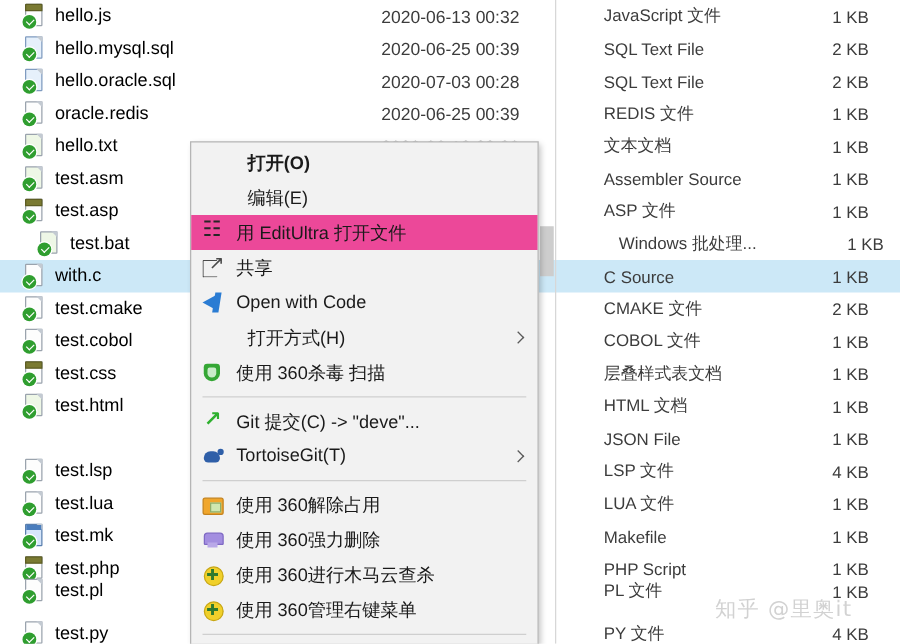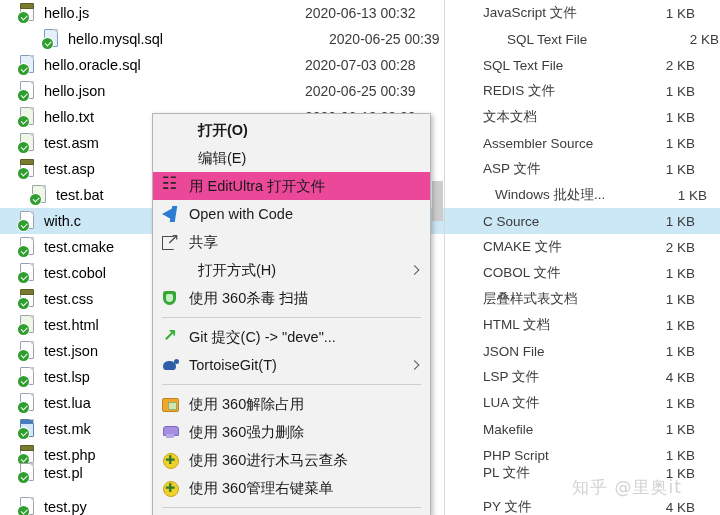"hello.mysql.sql" div.row { margin-left: 24px -> none }
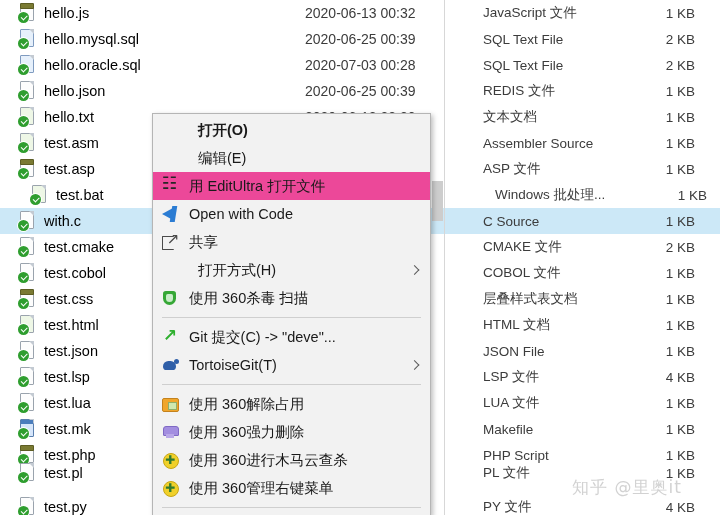"hello.json" span.fname { text: hello.json -> oracle.redis }
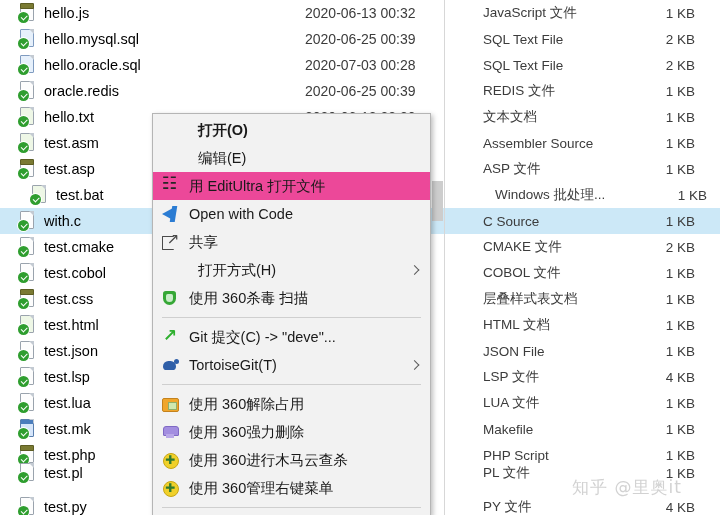"Open with Code" div.mi { order: before "共享" -> after "共享" }
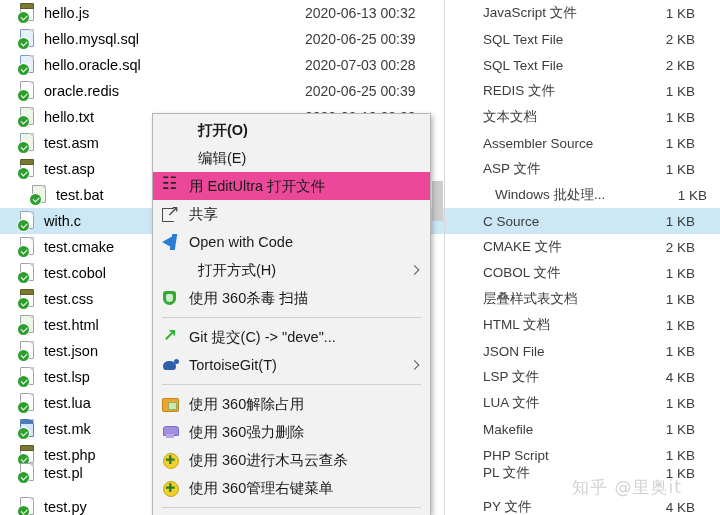"test.json" div.cell-name { html: <div> <span> <span></span> <span></span> <span></span> </span> <span>test.json</span> </div> -> none }
